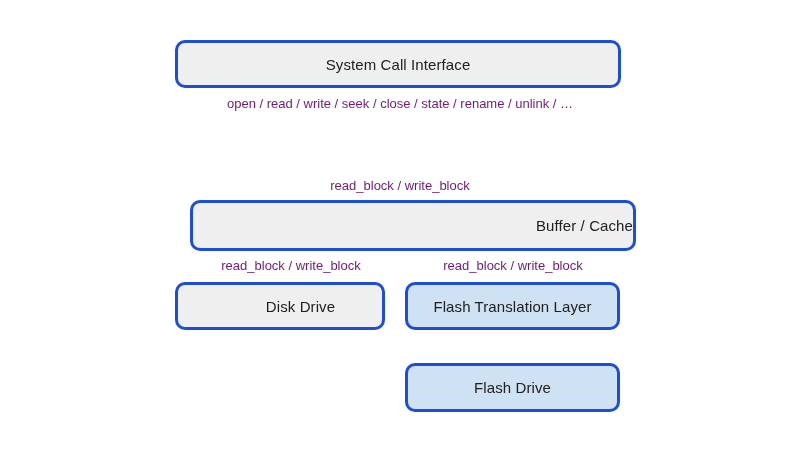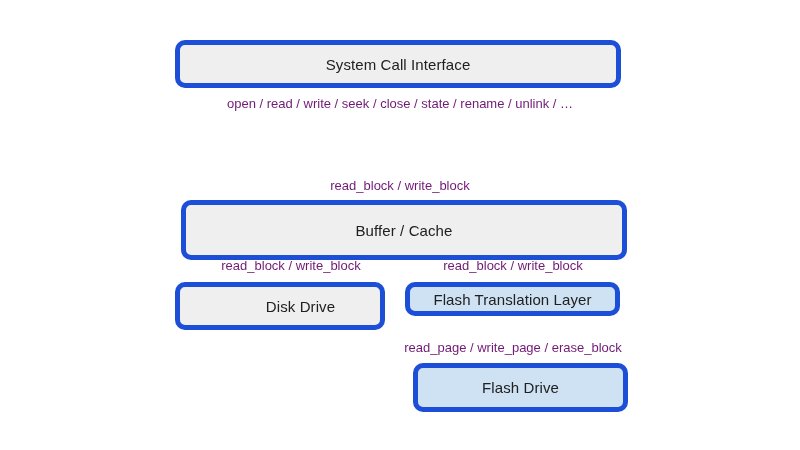"System Call Interface" .box { border: 5px solid #1d4ed8 -> 3px solid #1d4ed8 }
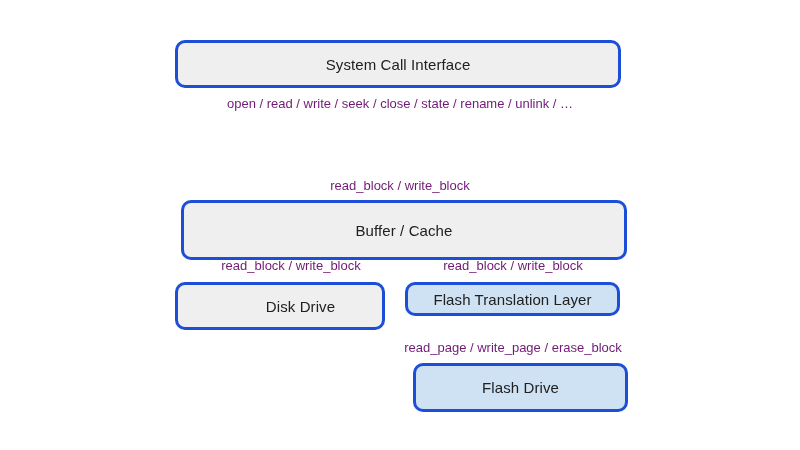"Buffer / Cache" #box-buffer-cache { height: 60px -> 51px; justify-content: none -> flex-end; left: 181px -> 190px }
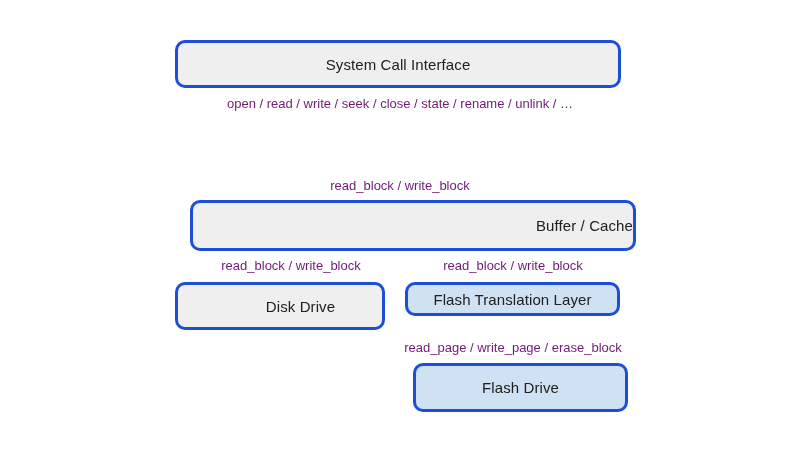"Flash Translation Layer" #box-flash-translation { height: 34px -> 48px }
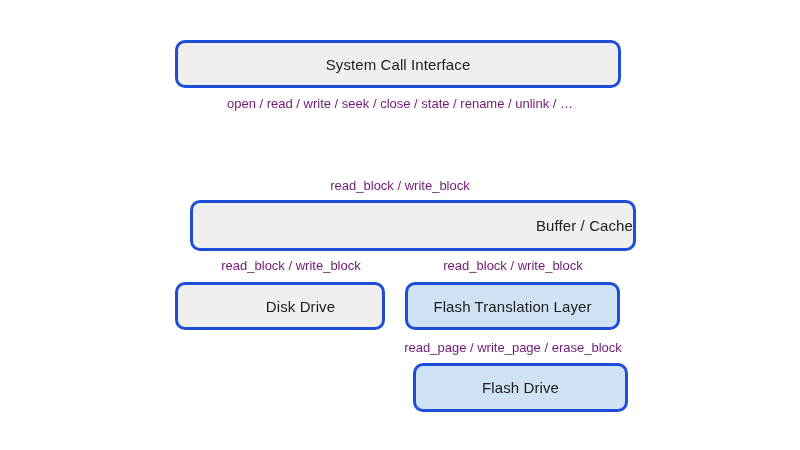"read_page / write_page / erase_block" div.edge-label { html: <div>read_page / write_page / erase_block</div> -> none }
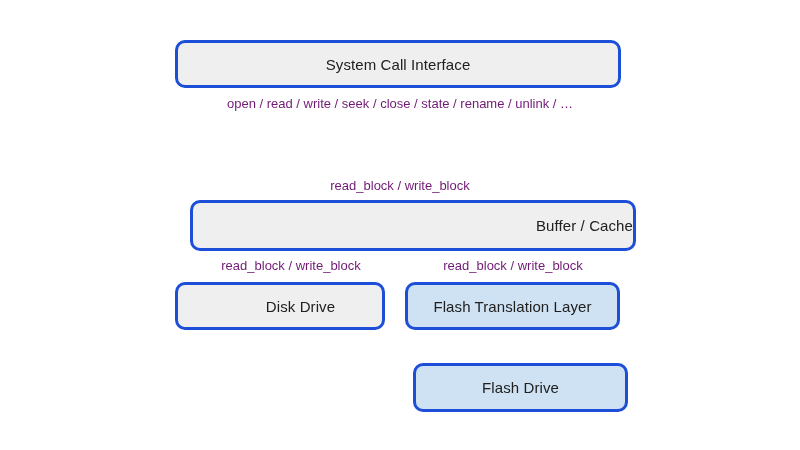"Flash Drive" #box-flash-drive { margin-left: 8px -> none }
